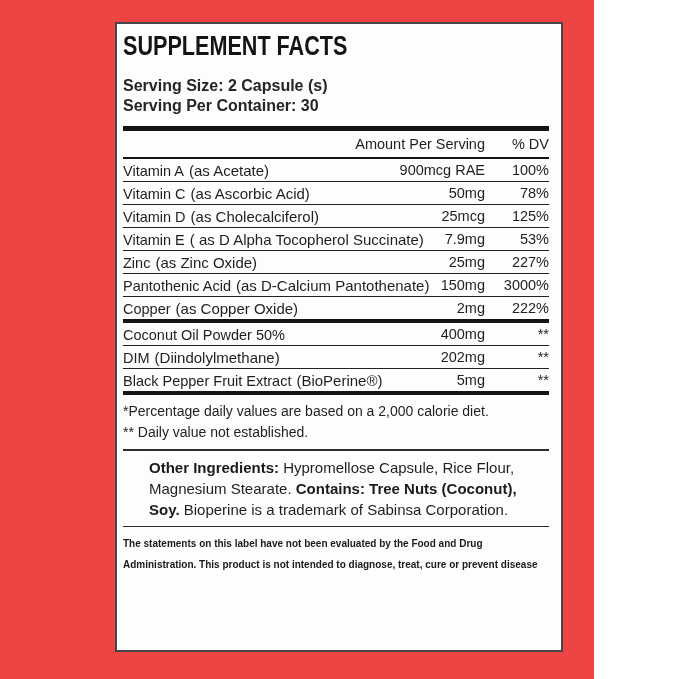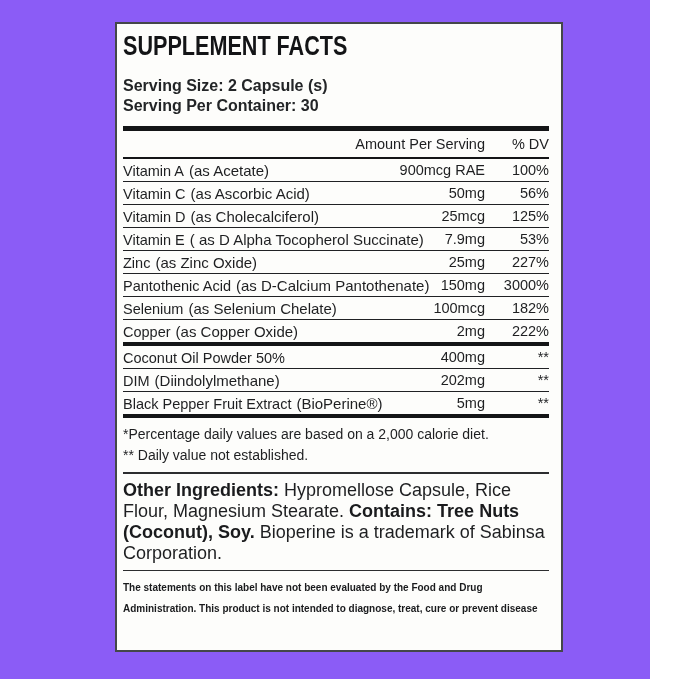"SUPPLEMENT FACTS" .stage { background: #8b5cf6 -> #ef4444; width: 650px -> 594px }
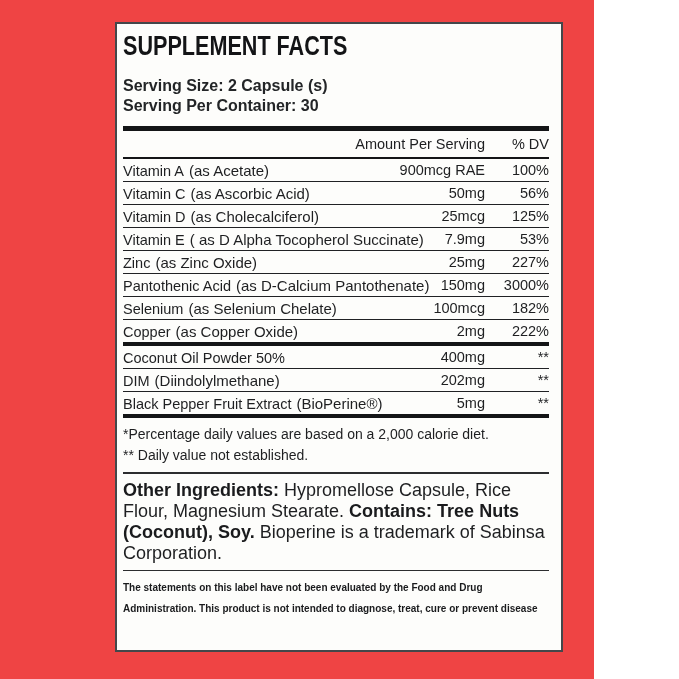"56%" span.dv { text: 56% -> 78% }
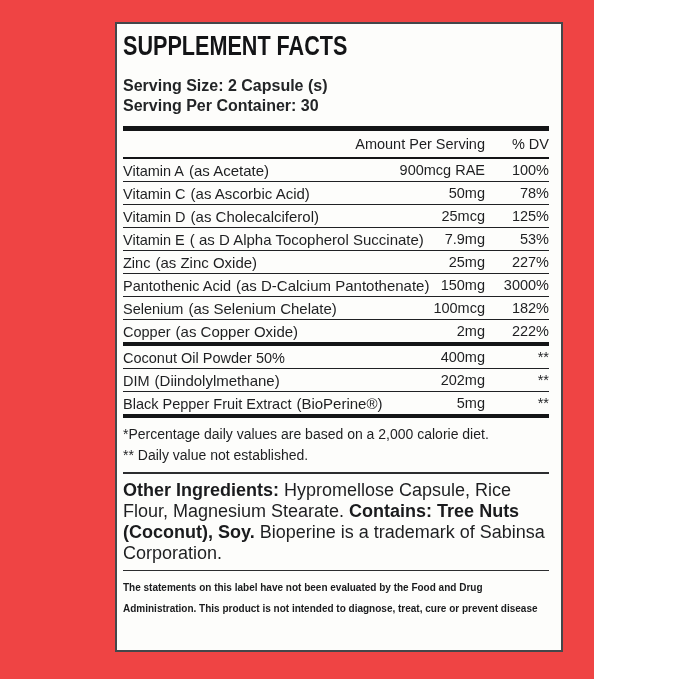"Selenium (as Selenium Chelate)" div.row { html: <div> <span><span>Selenium</span><span>(as Selenium Chelate)</span></span> <span>100mcg</span> <span>182%</span> </div> -> none }
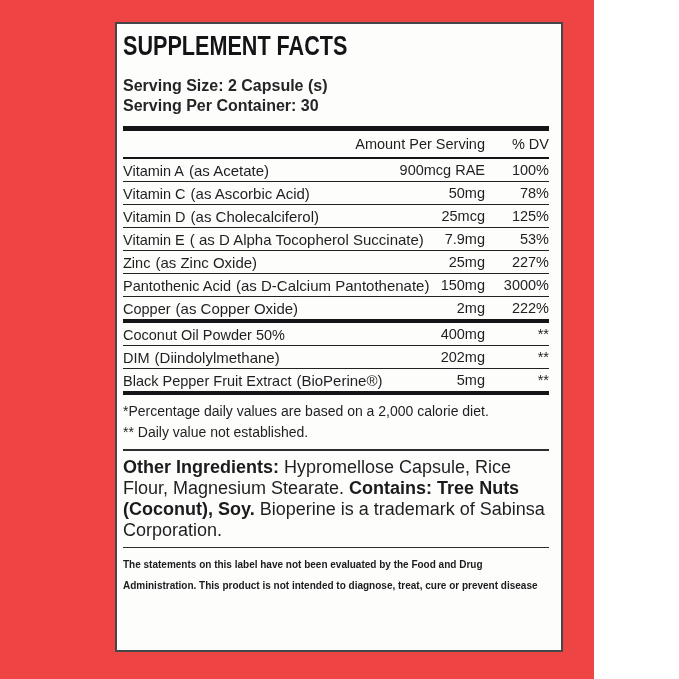"Other Ingredients: Hypromellose Capsule," .para { font-size: 18px -> 15px; margin-left: none -> 26px }
